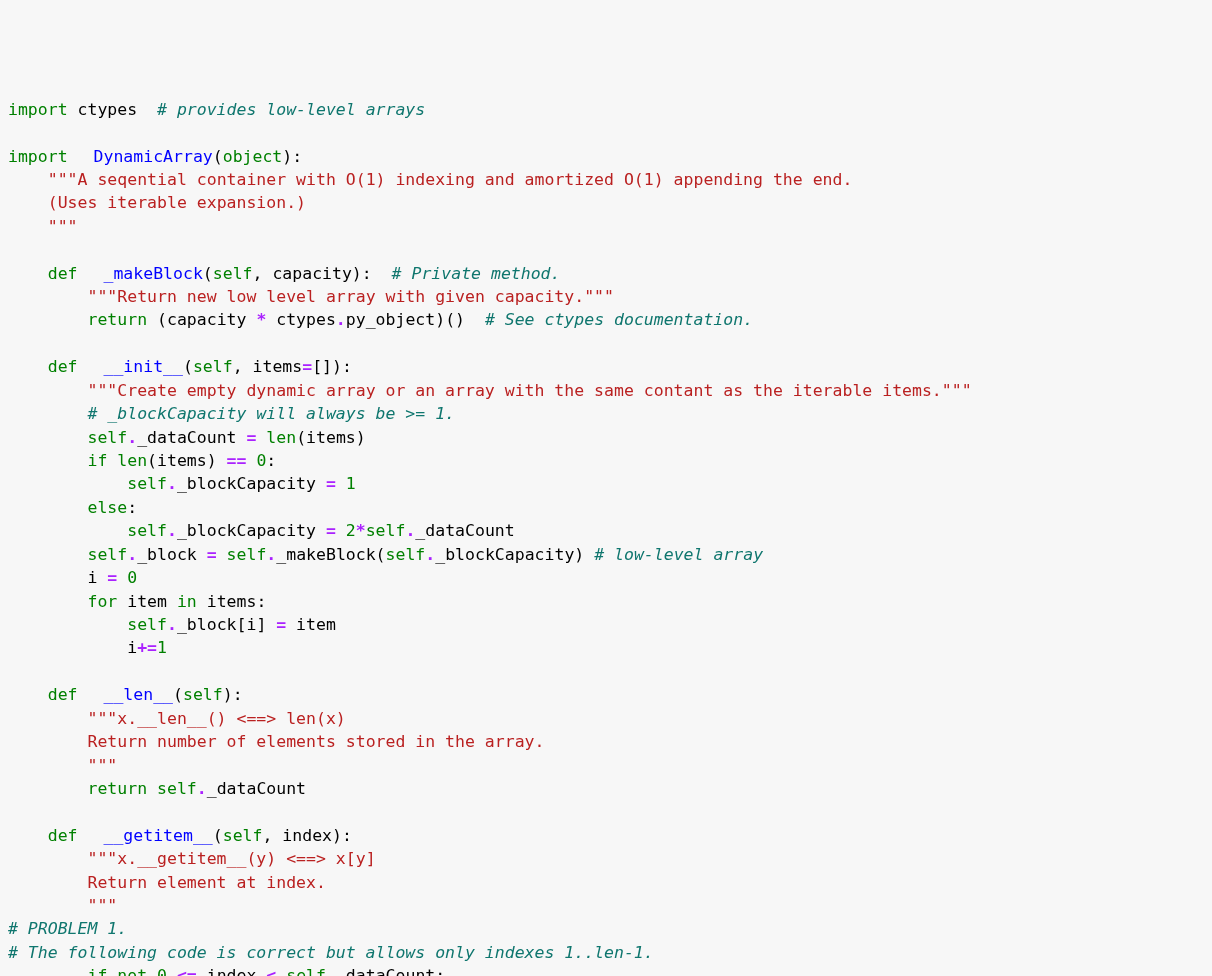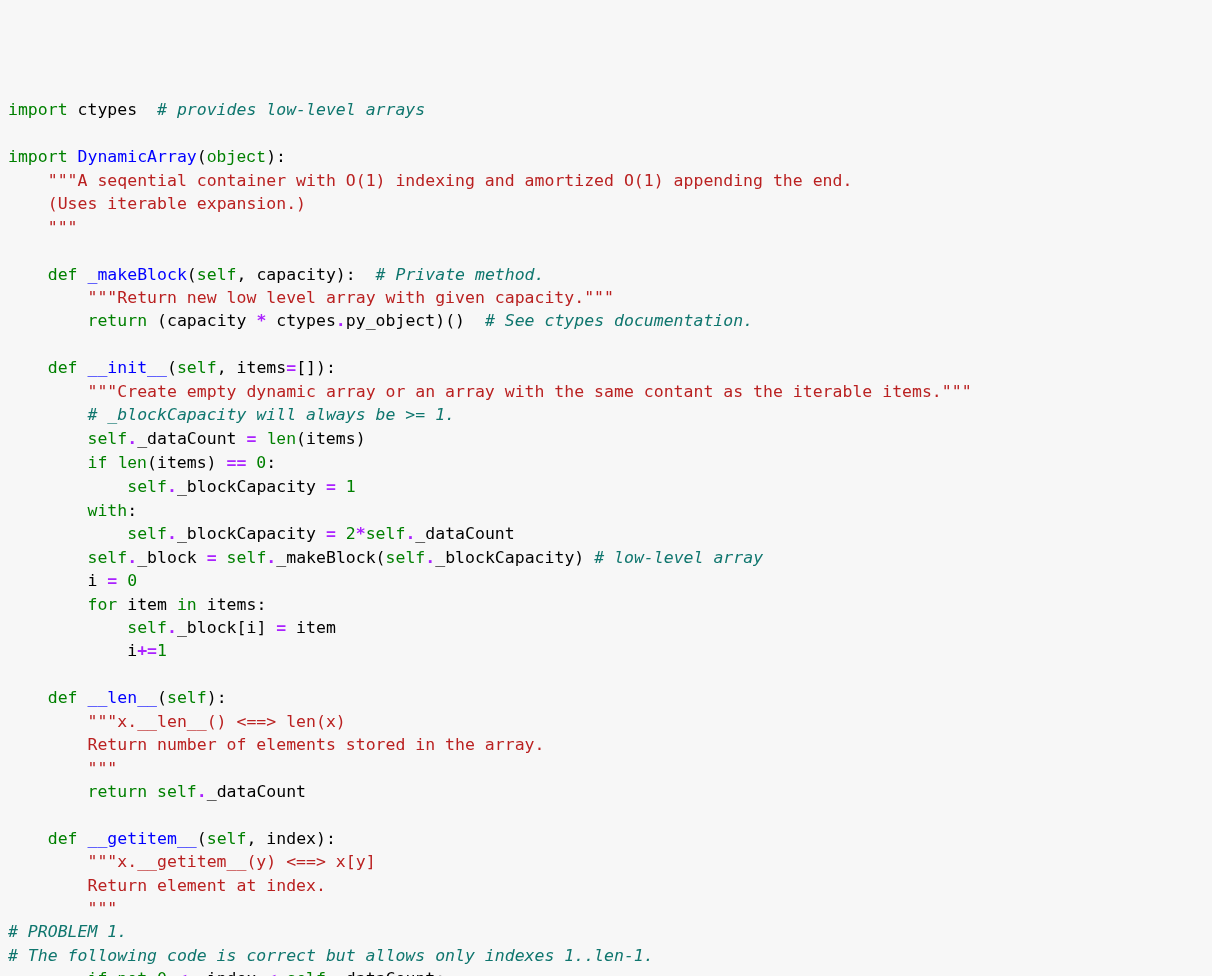"DynamicArray" .cls { margin-left: none -> 16px }
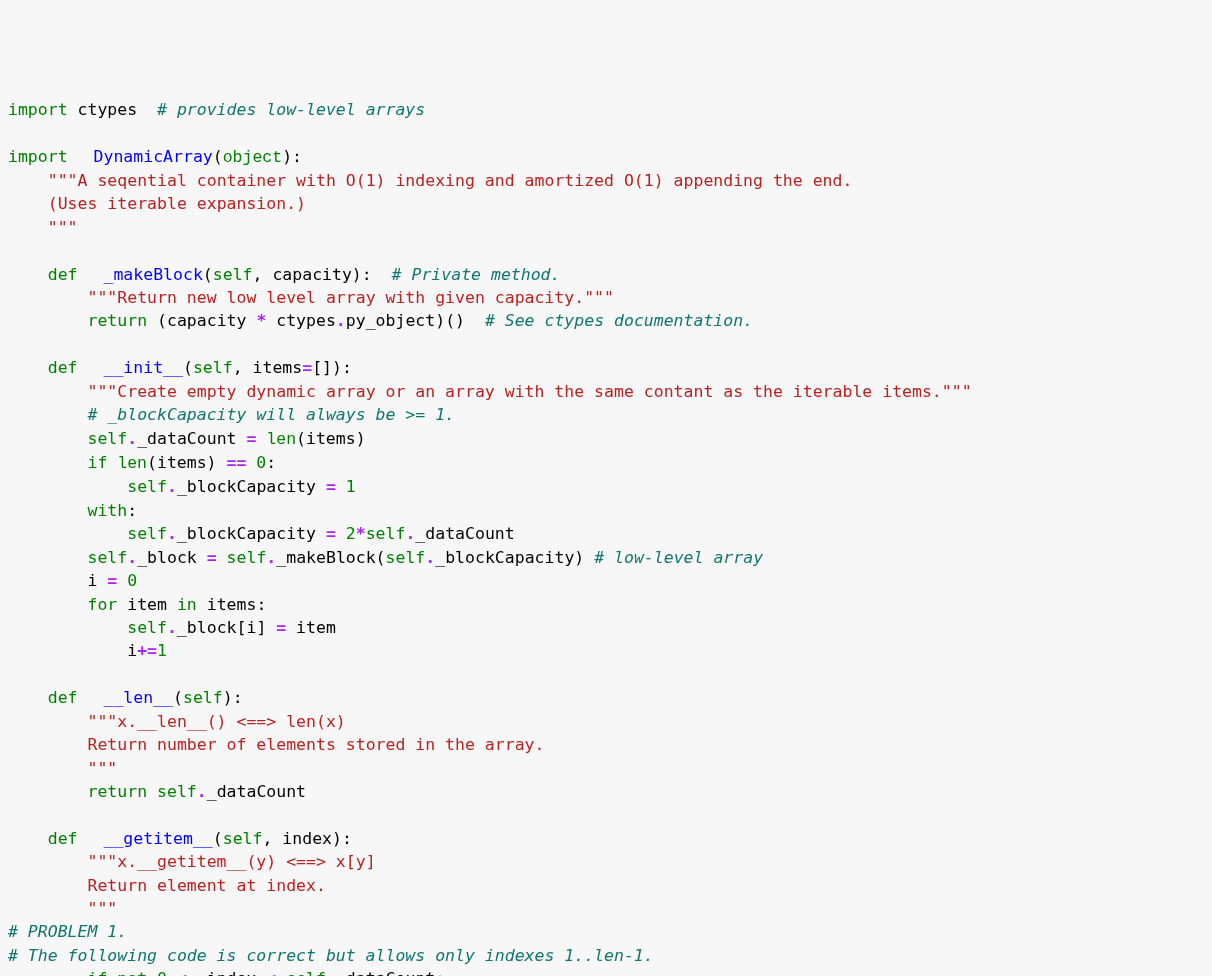"object" .bi { font-family: Liberation Mono, monospace -> none }
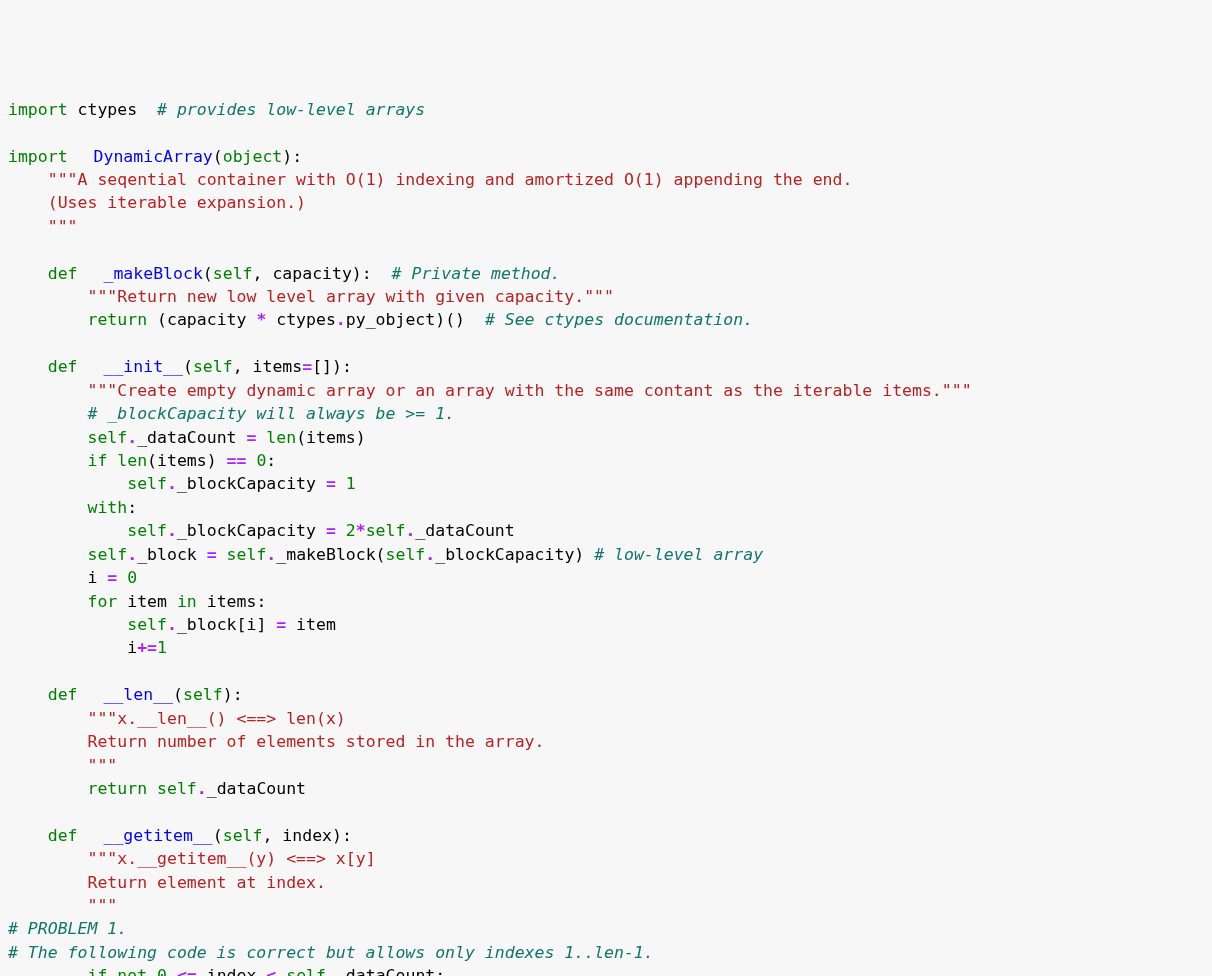"with" span.kw { text: with -> else }
